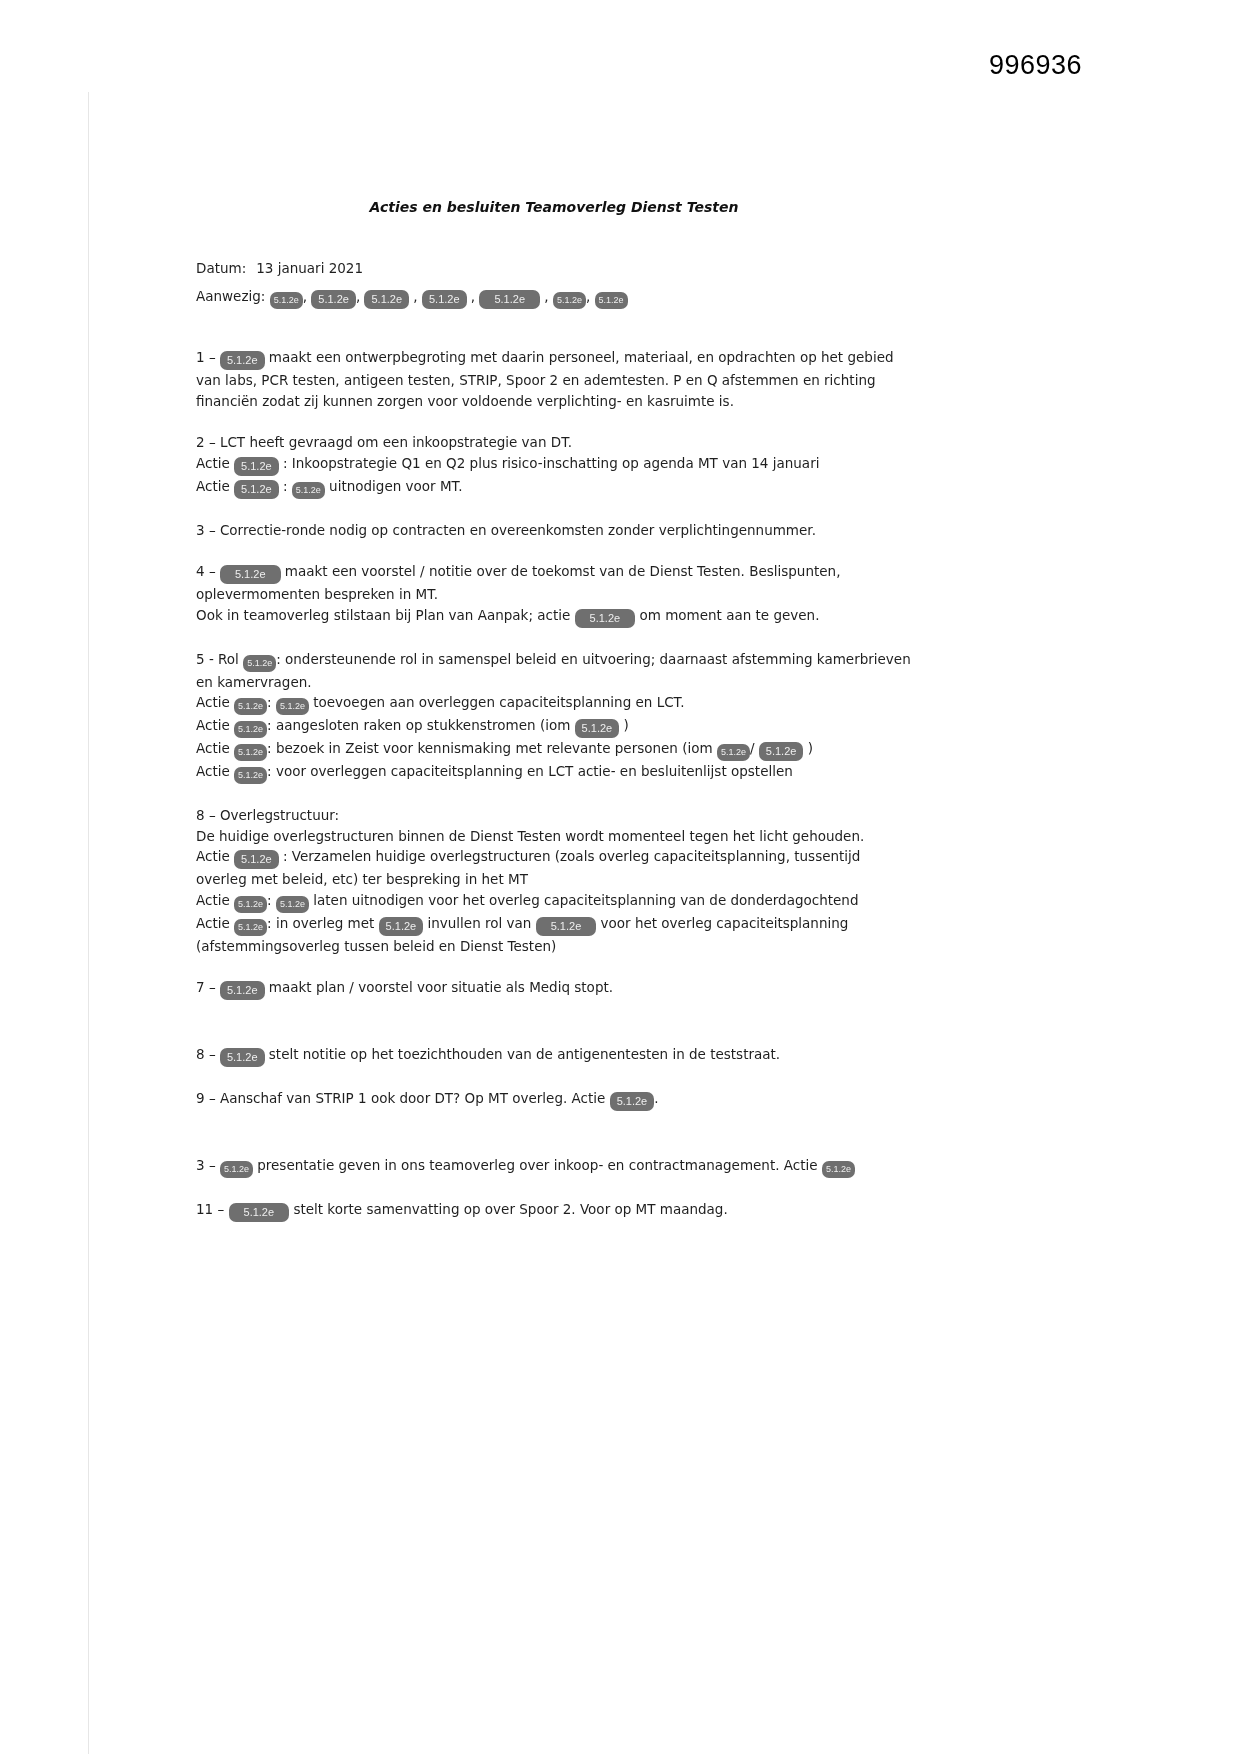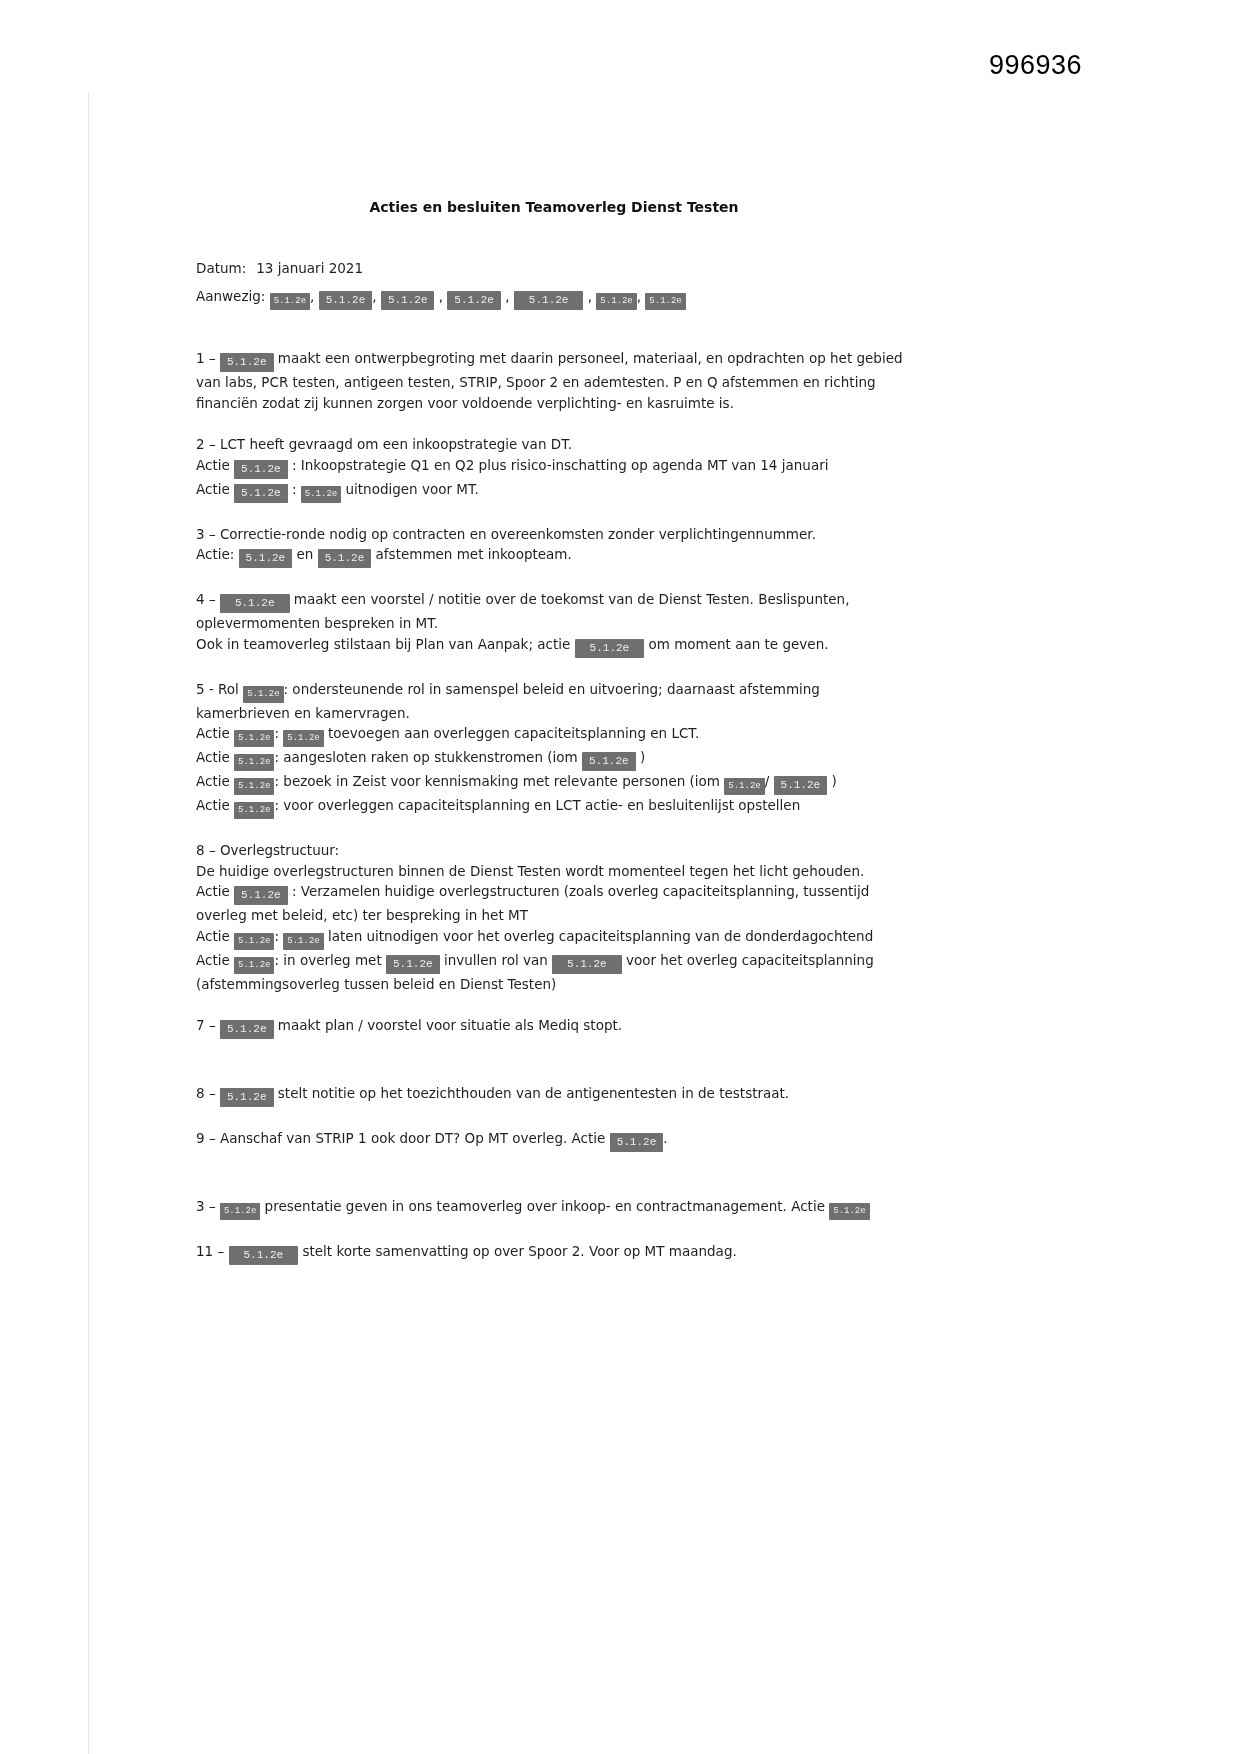"Acties en besluiten Teamoverleg Dienst" .title { font-style: none -> italic }
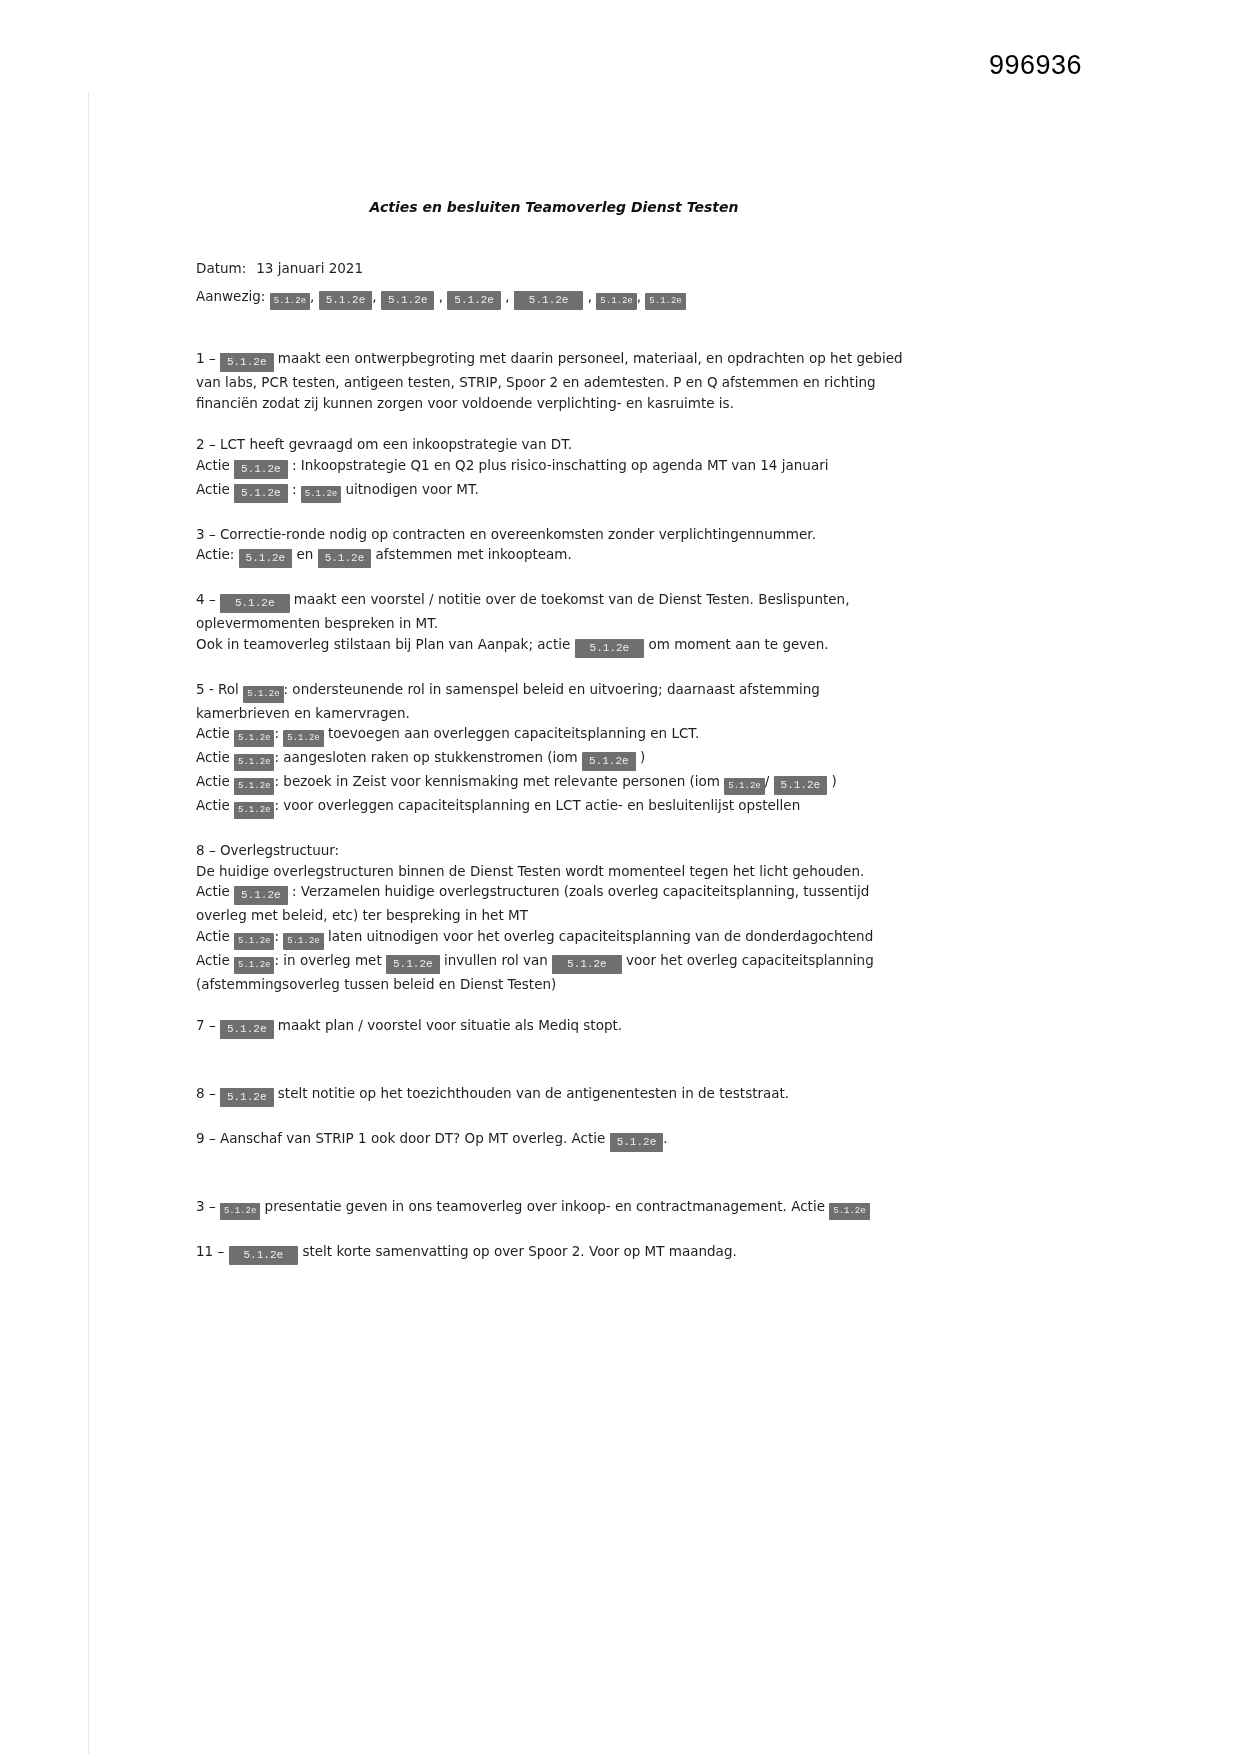"5.1.2e" .redact { border-radius: 1px -> 7px; font-family: Liberation Mono, monospace -> Liberation Sans, sans-serif }
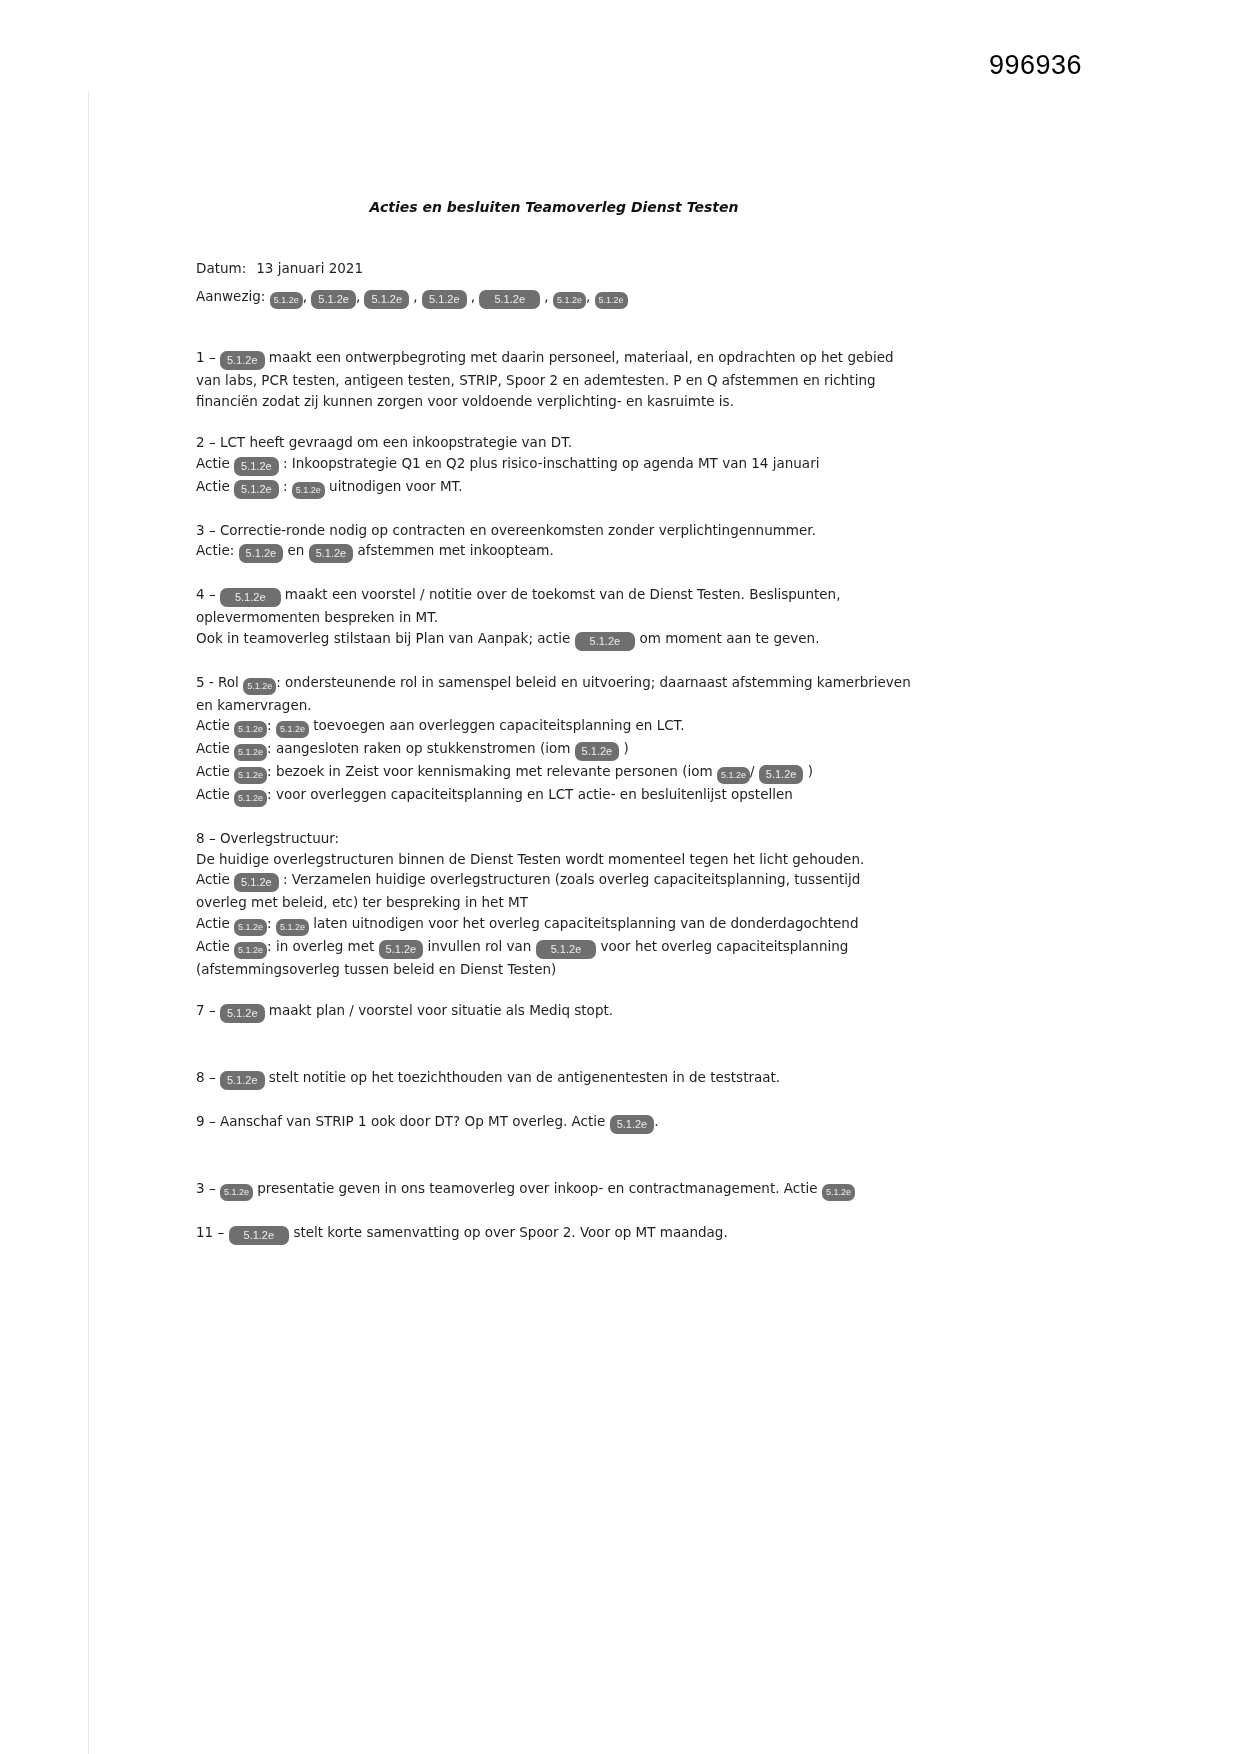"Actie: 5.1.2e en 5.1.2e afstemmen" div.line { html: <div><span>Actie: </span><span>5.1.2e</span><span> en </span><span>5.1.2e</span><span> afstemmen met inkoopteam.</span></div> -> none }
